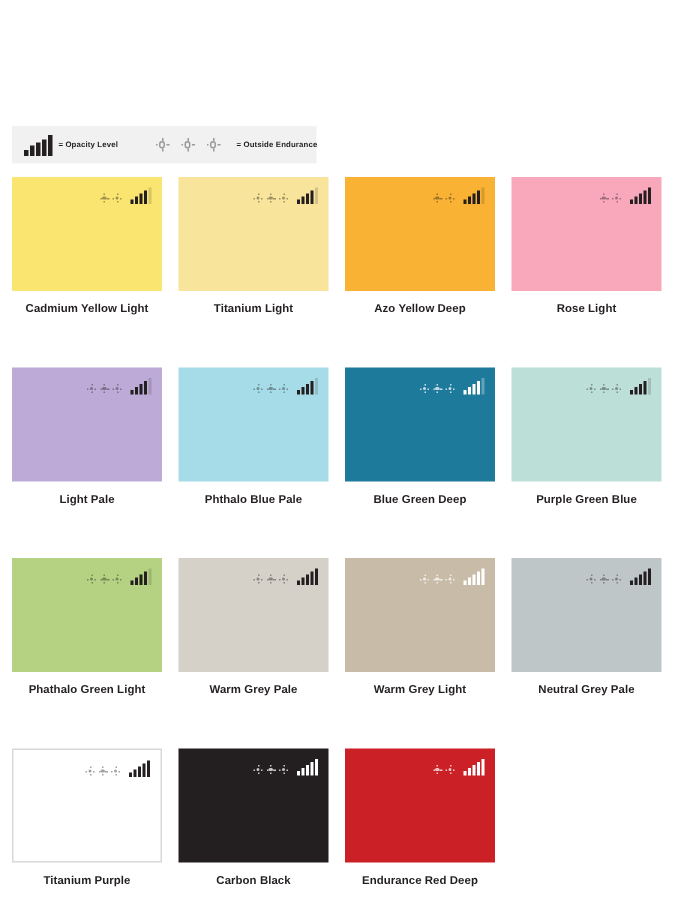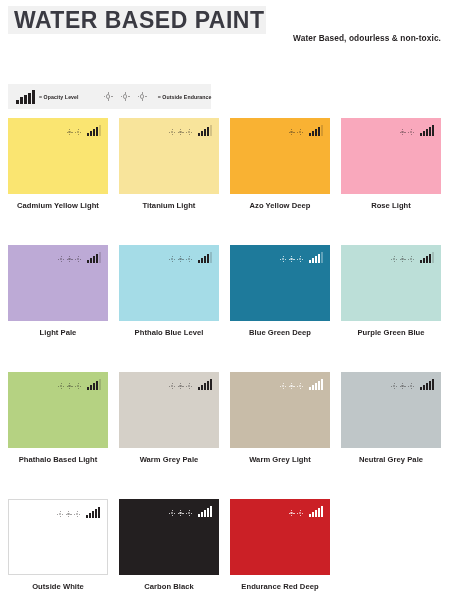"WATER BASED PAINT" div.title-band { html: <div> <div>WATER BASED PAINT</div> </div> -> none }
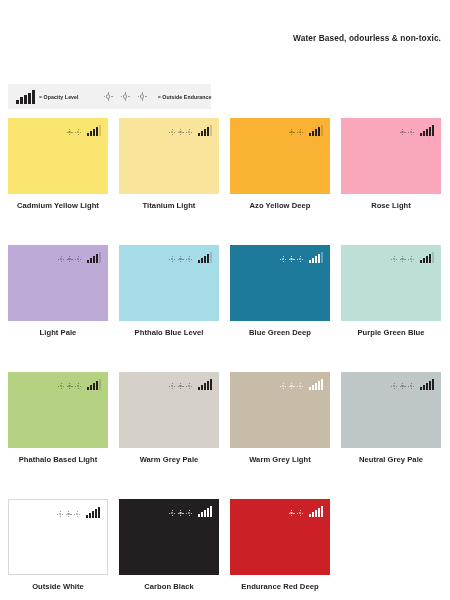"Water Based, odourless & non-toxic." div.subtitle { html: <div>Water Based, odourless &amp; non-toxic.</div> -> none }
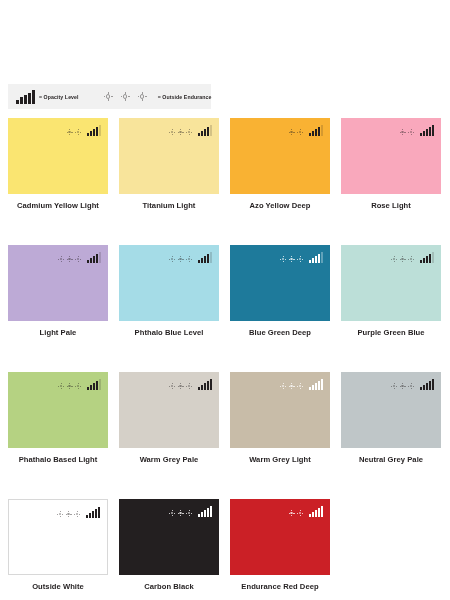"Phthalo Blue Level" div.chip-label { text: Level -> Pale }
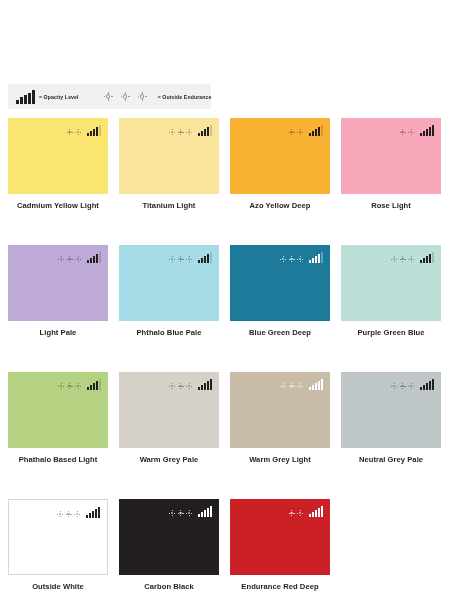"Phathalo Based Light" div.chip-label { text: Based -> Green }
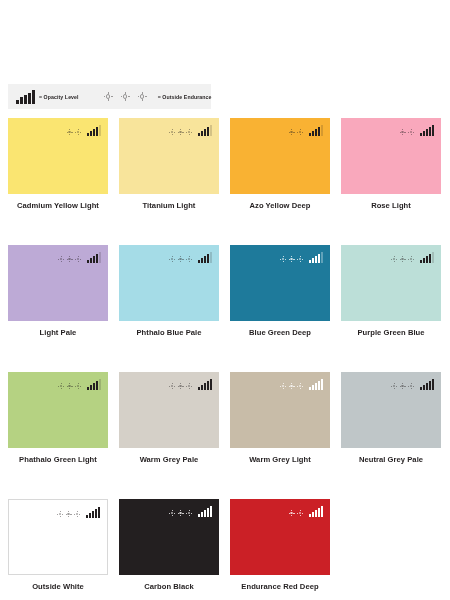"Outside White" div.chip-label { text: Outside White -> Titanium Purple }
